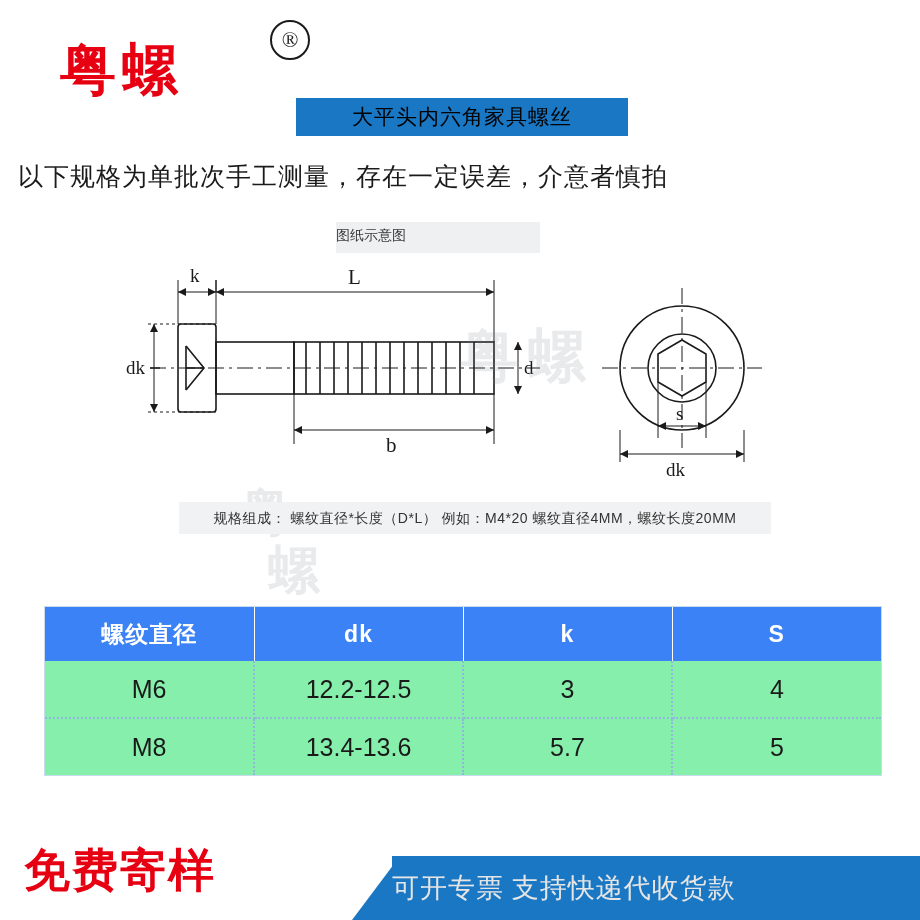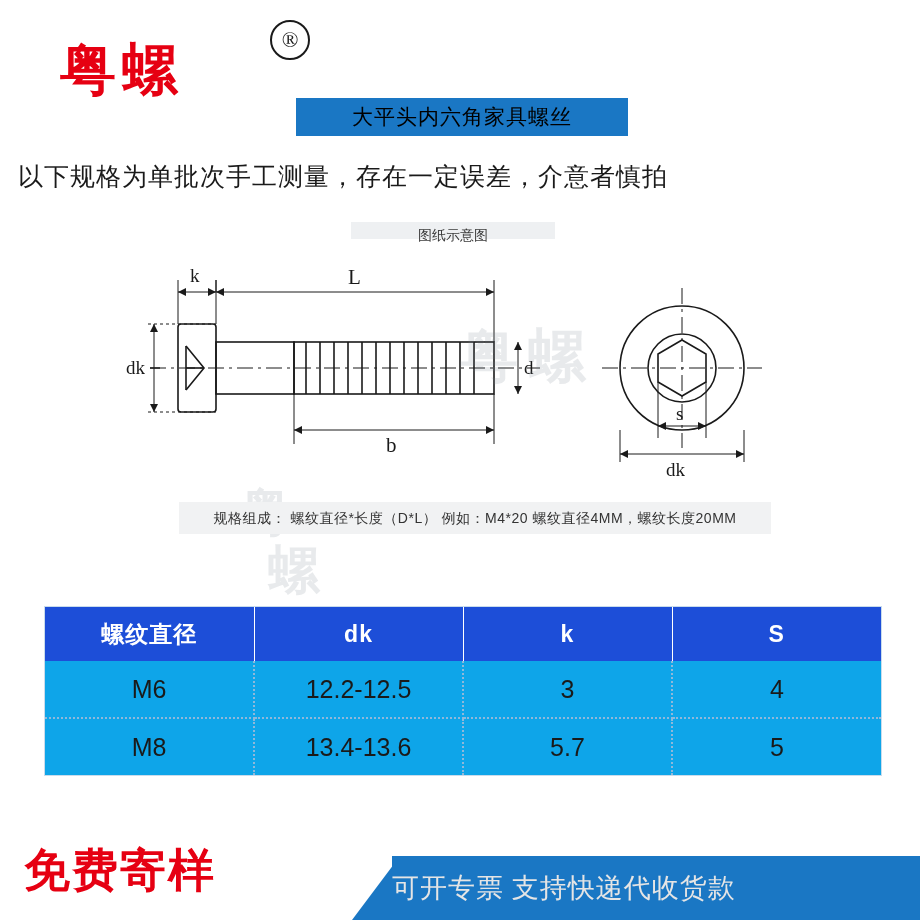"图纸示意图" .diagram-tag { height: 17px -> 31px; left: 351px -> 336px; text-align: center -> none }
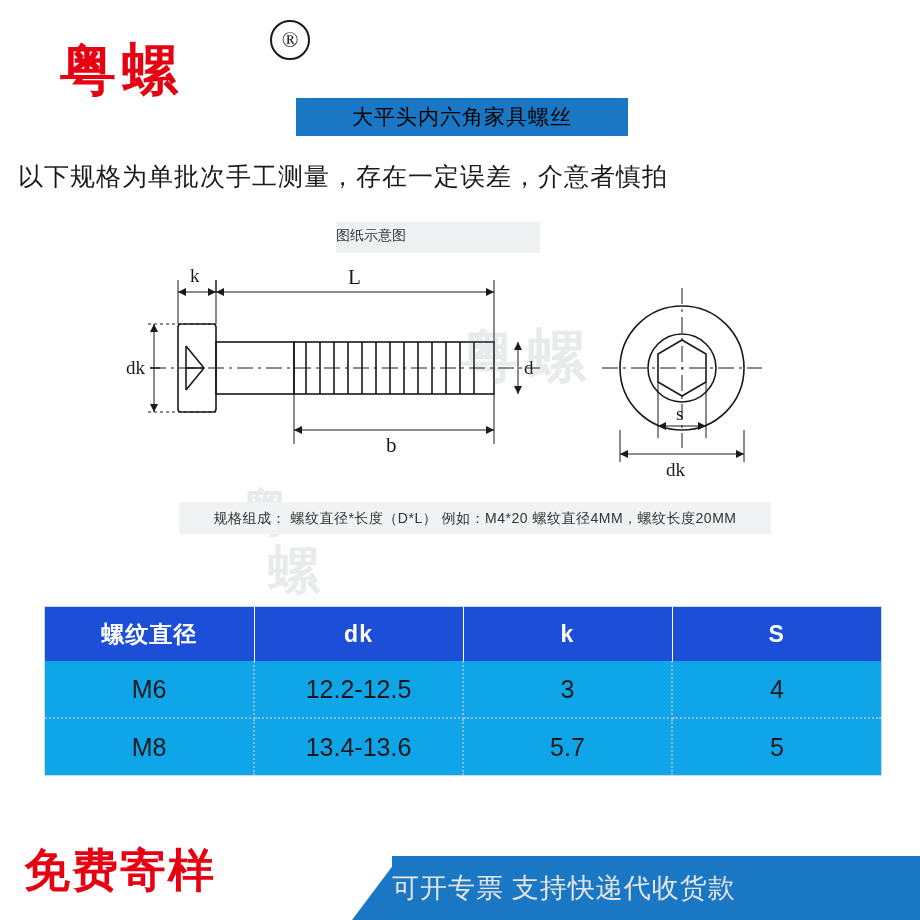"螺纹直径" table.spec th { background: #1d4ed8 -> #3b82f6 }
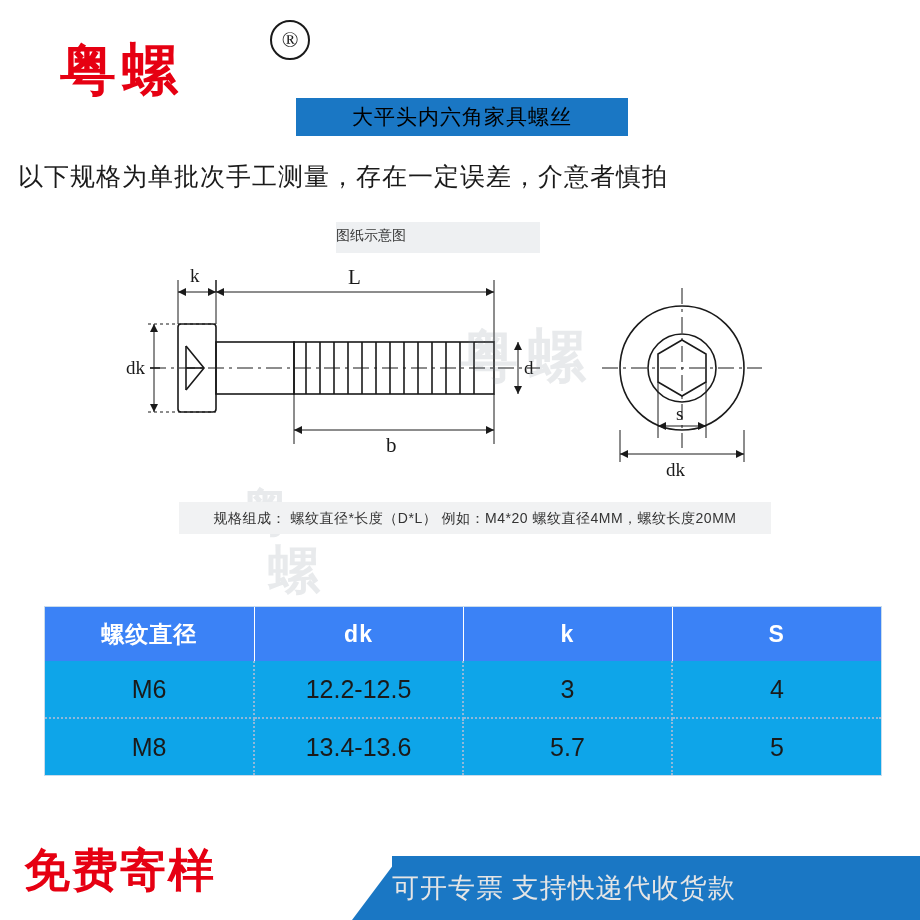"M6" table.spec td { background: #0ea5e9 -> #86efac }
